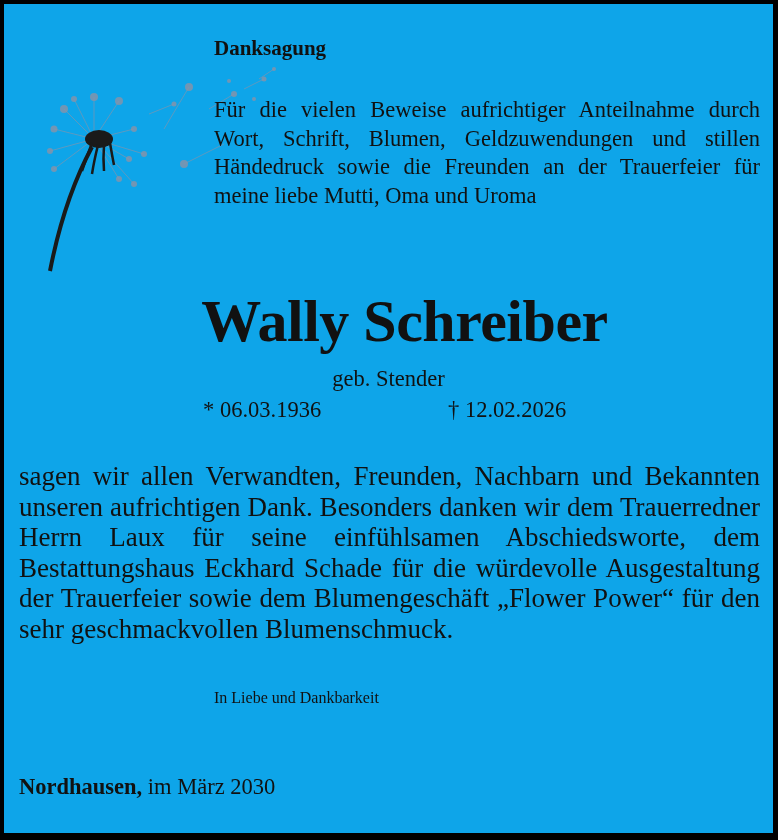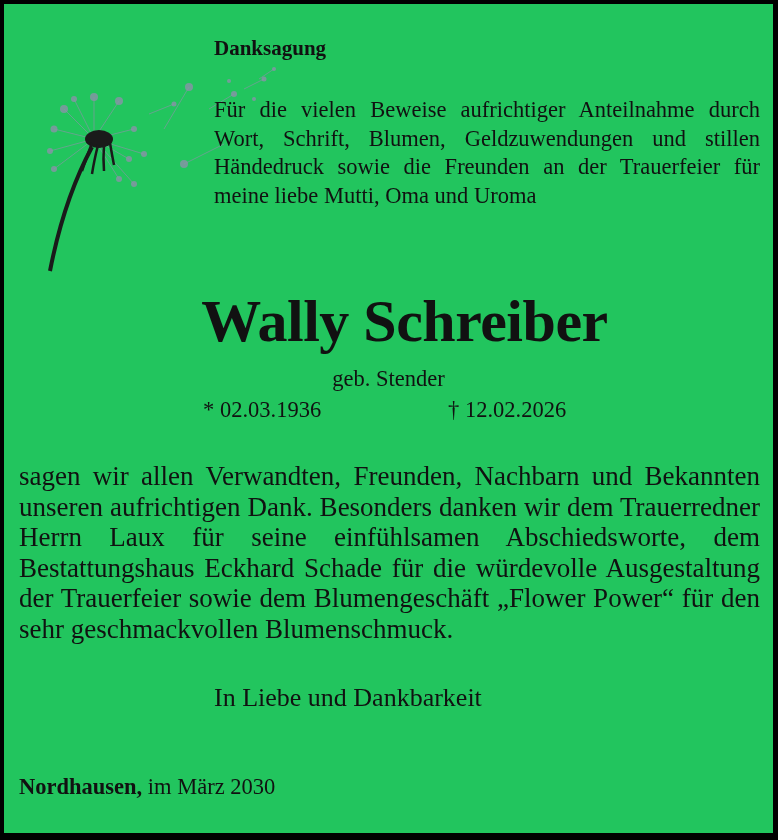"Danksagung" .card { background: #22c55e -> #0ea5e9 }
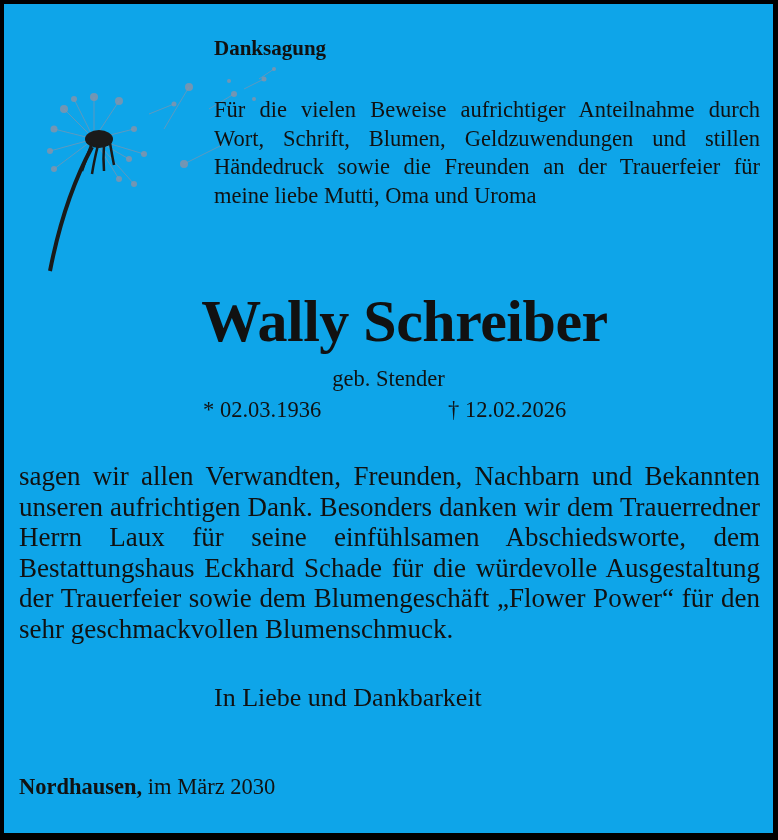"* 02.03.1936" span.born { text: 02.03.1936 -> 06.03.1936 }
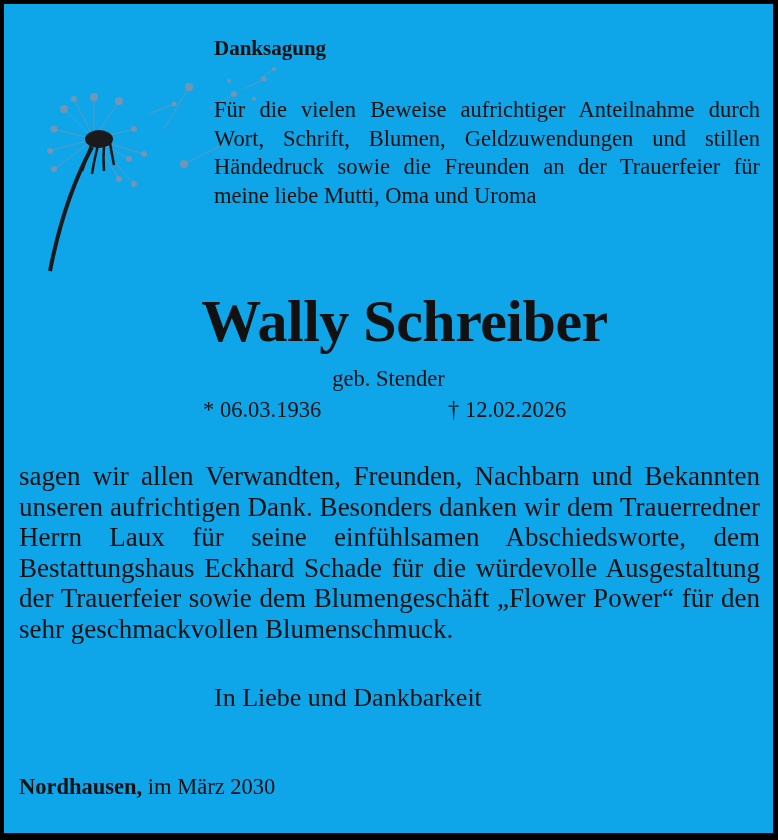"In Liebe und Dankbarkeit" .closing { font-size: 26px -> 16px }
